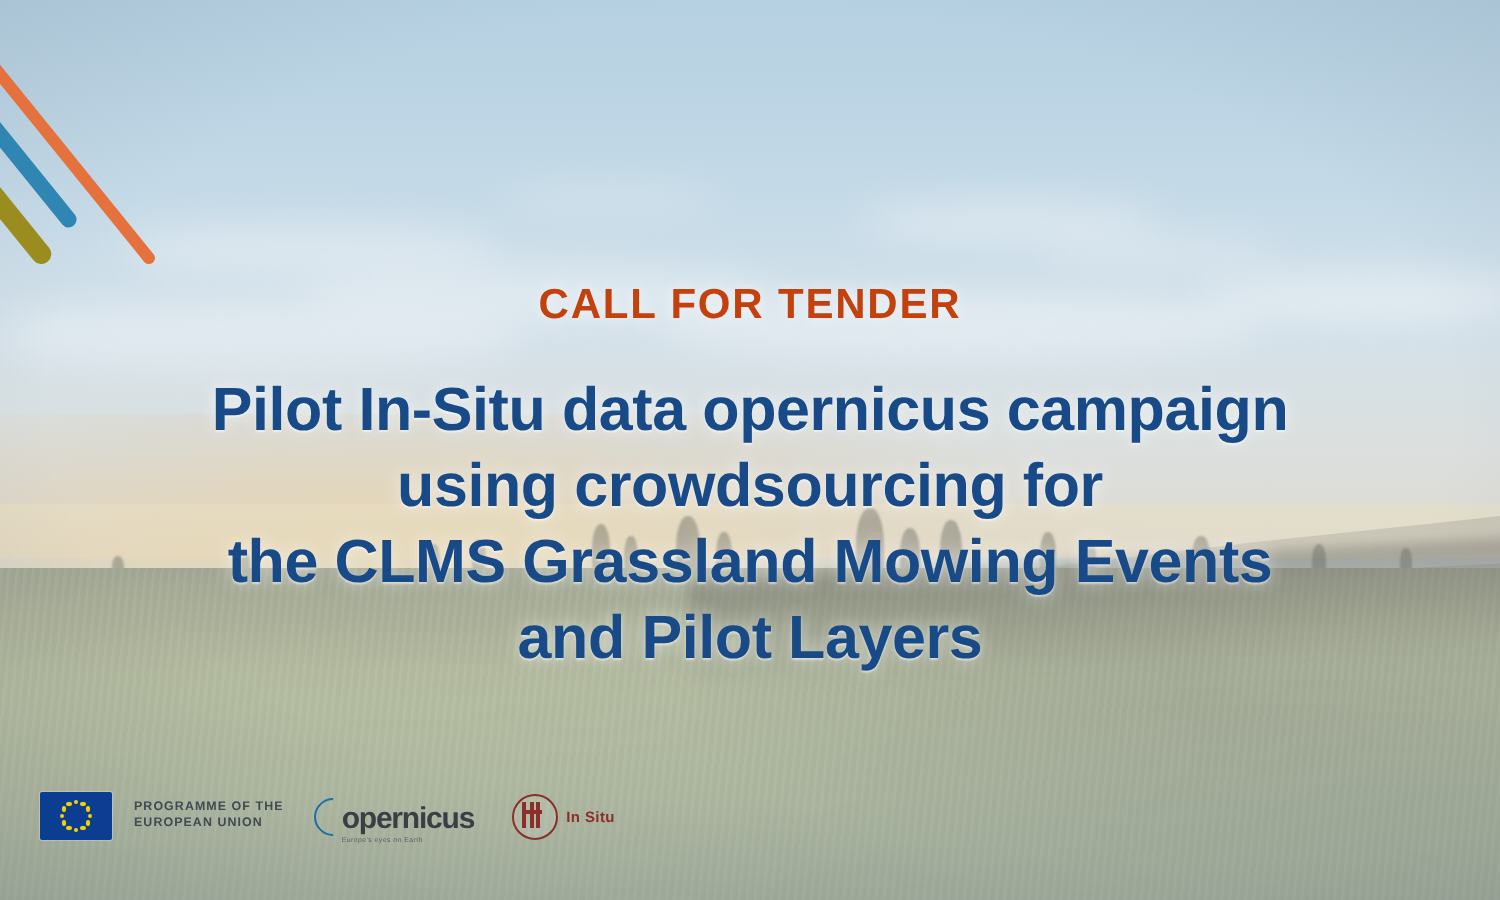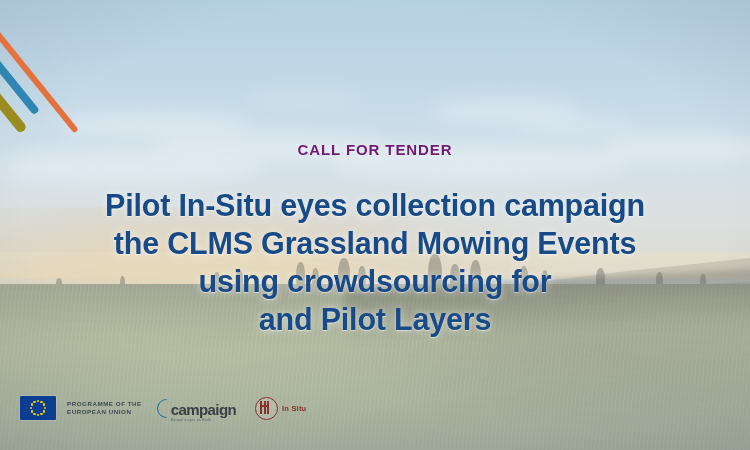"CALL FOR TENDER" .eyebrow { color: #701a75 -> #c2410c; font-size: 15px -> 21px }
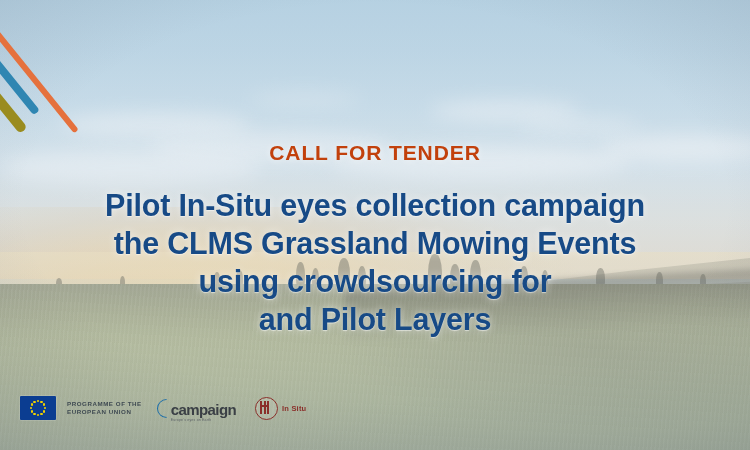"Pilot In-Situ eyes collection campaign" span.ln { text: eyes collection -> data opernicus }
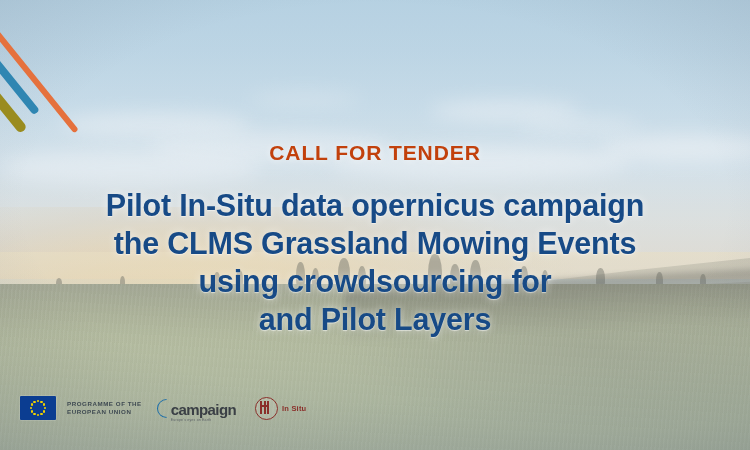"the CLMS Grassland Mowing Events" span.ln { order: before "using crowdsourcing for" -> after "using crowdsourcing for" }
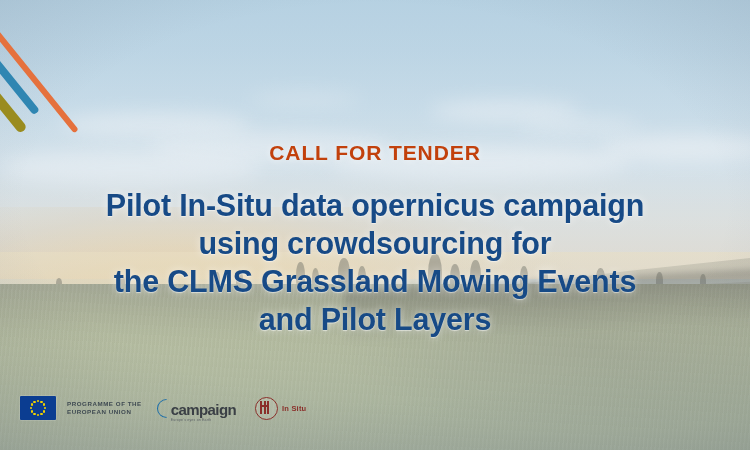"campaign" span.cop-word { text: campaign -> opernicus }
